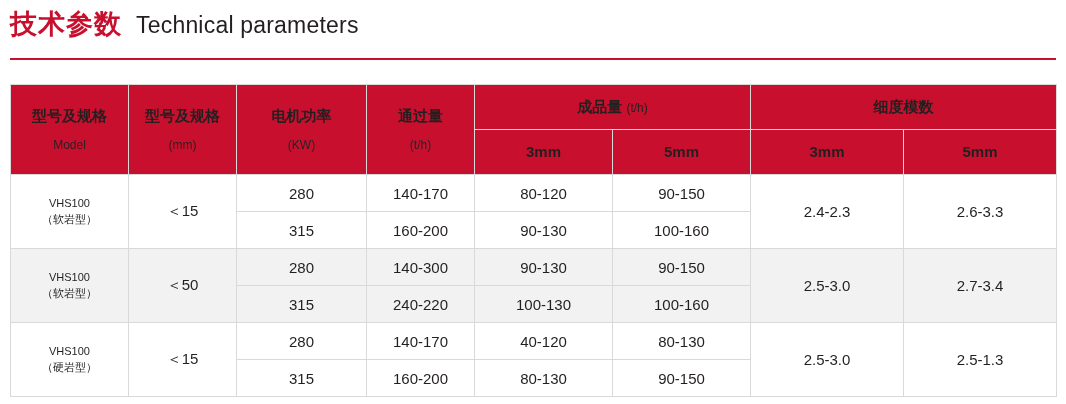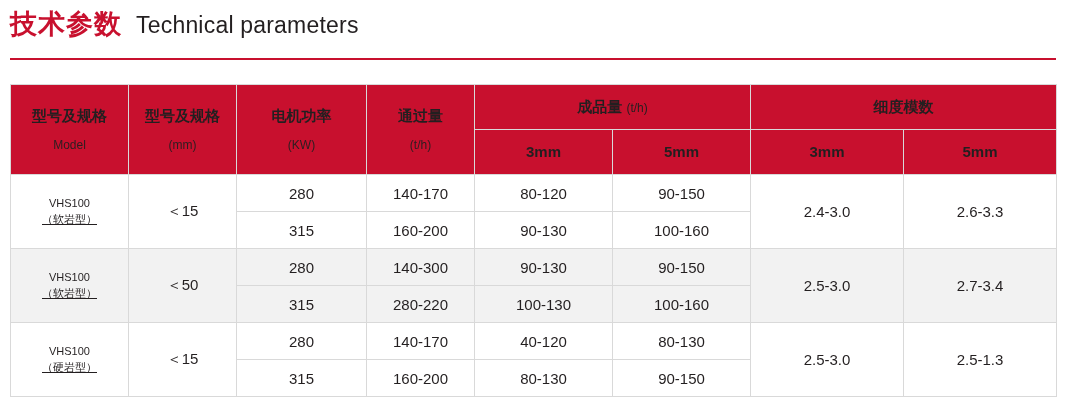"（软岩型）" tbody td.model .l2 { text-decoration: underline -> none }
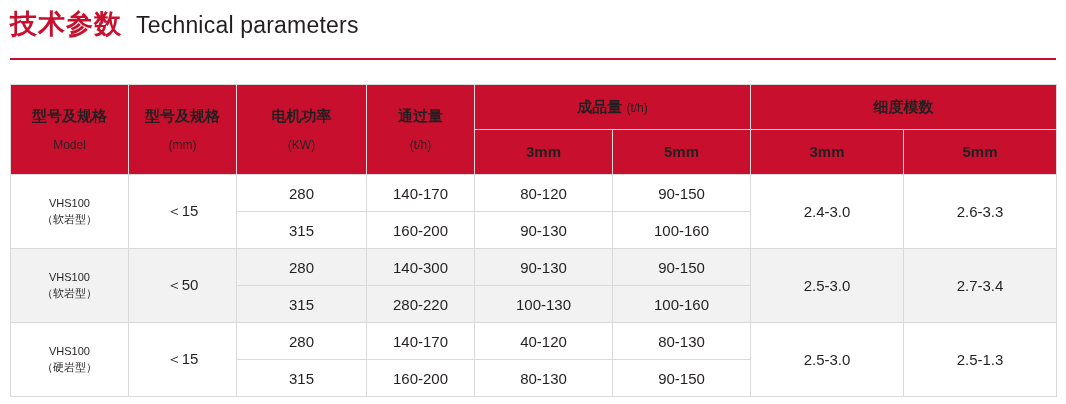"2.4-3.0" td { text: 2.4-3.0 -> 2.4-2.3 }
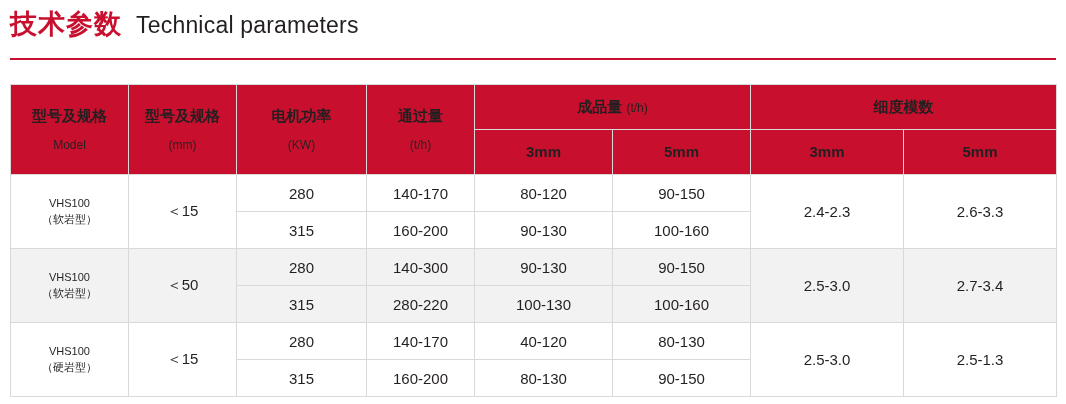"280-220" td { text: 280-220 -> 240-220 }
